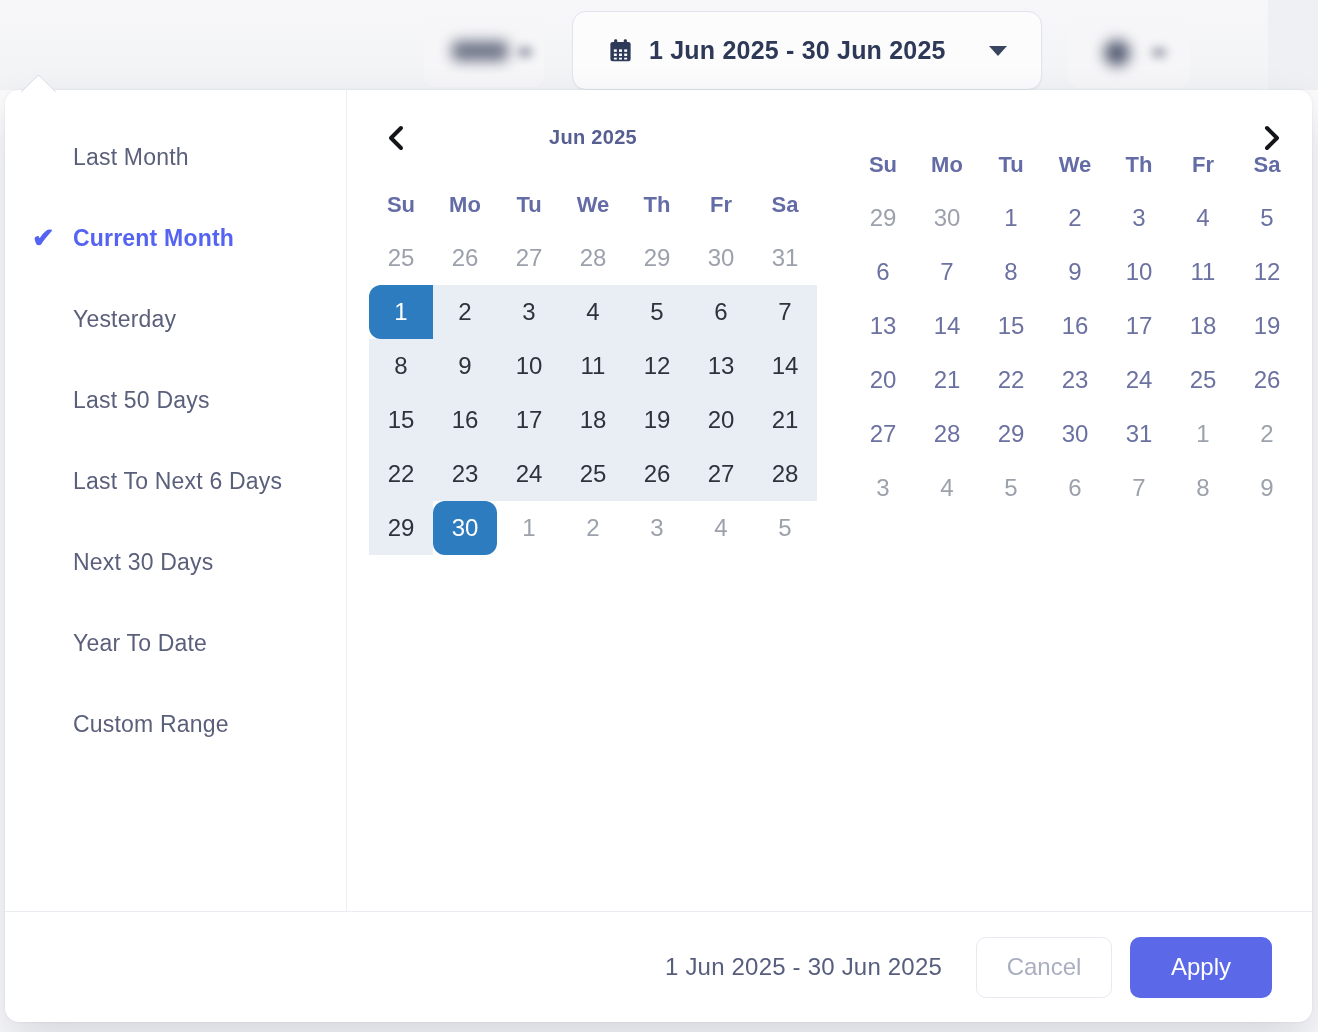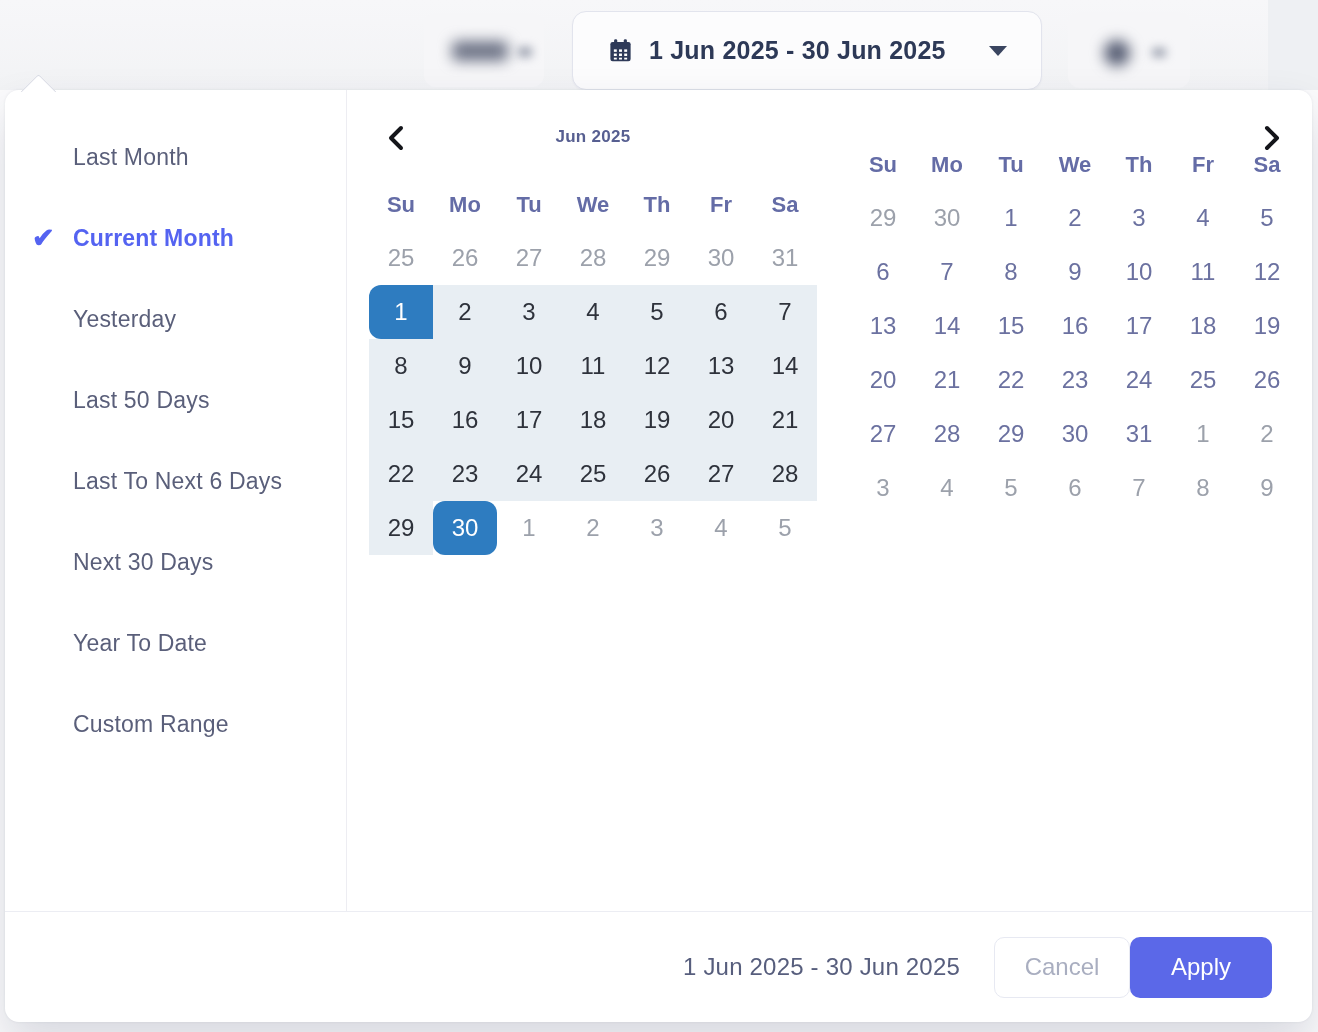"Jun 2025" .cal-title { font-size: 17px -> 20px }
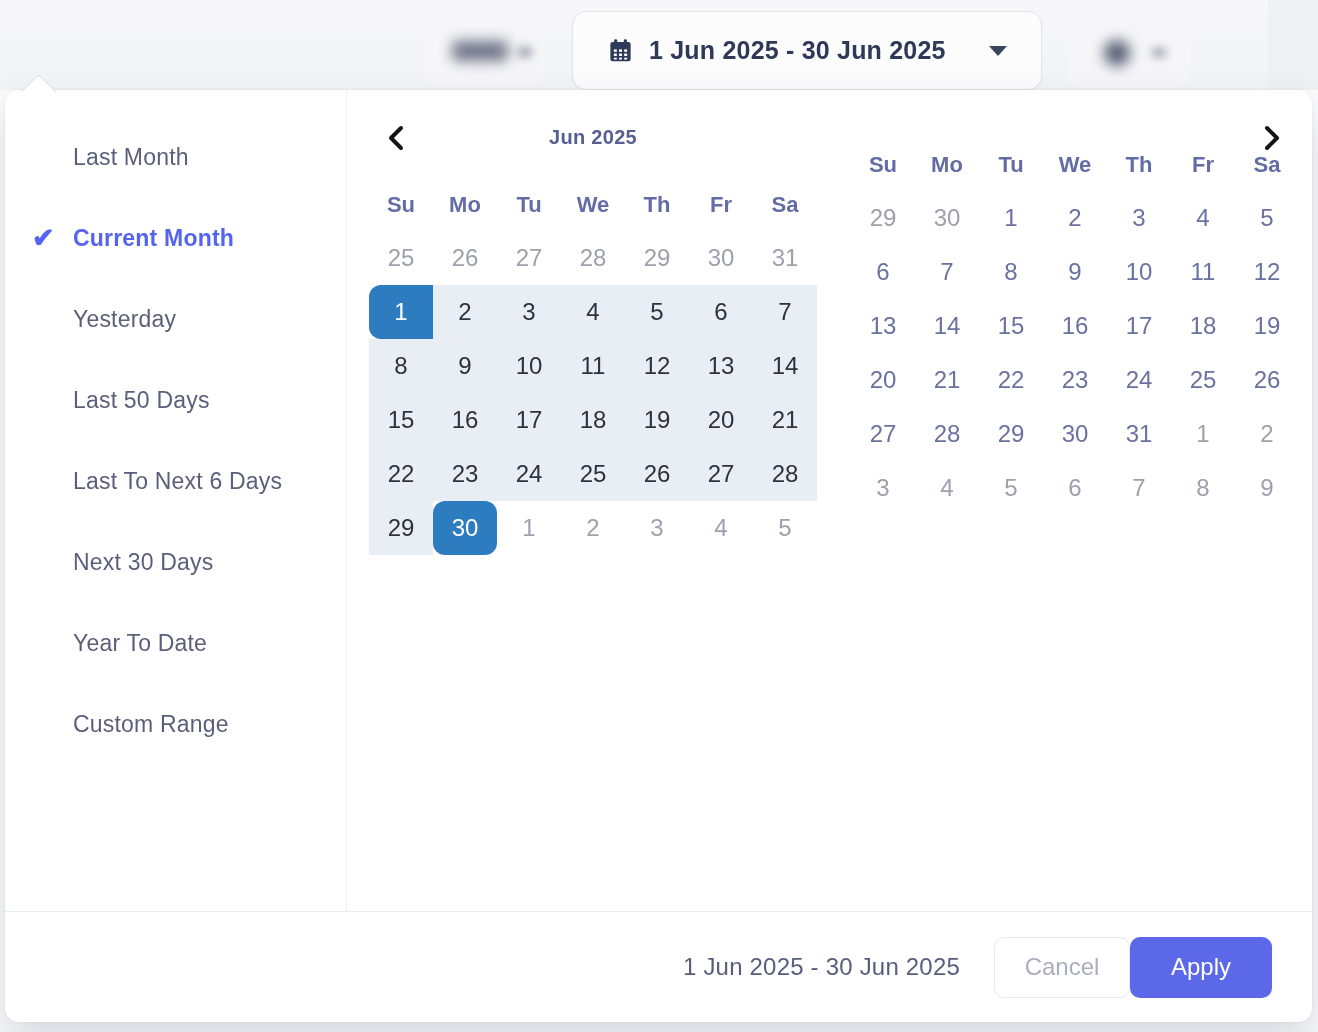"Cancel" .btn-cancel { margin-right: none -> 18px }
